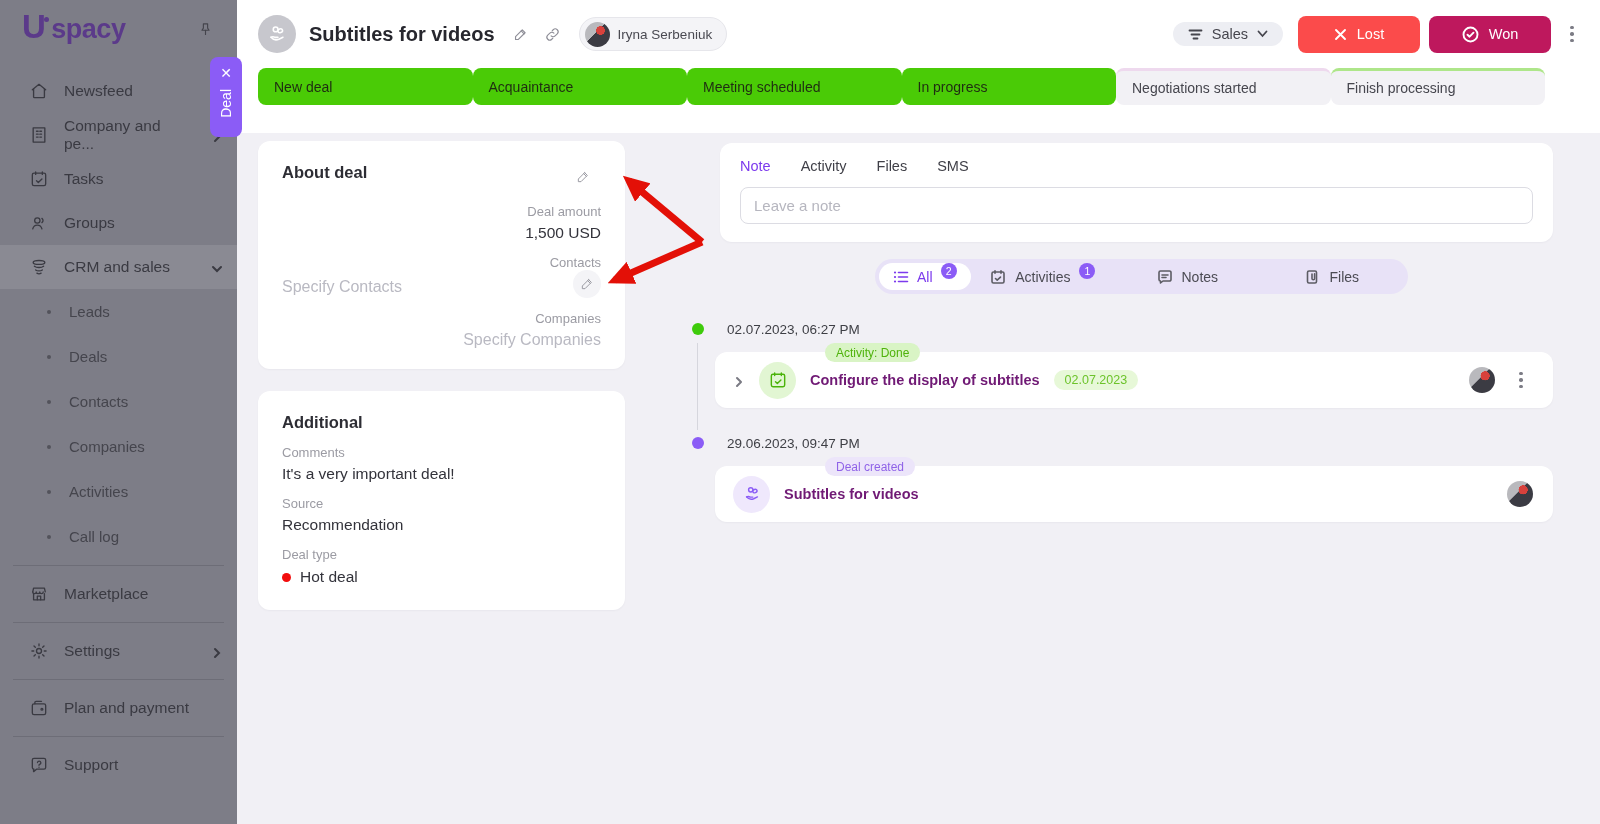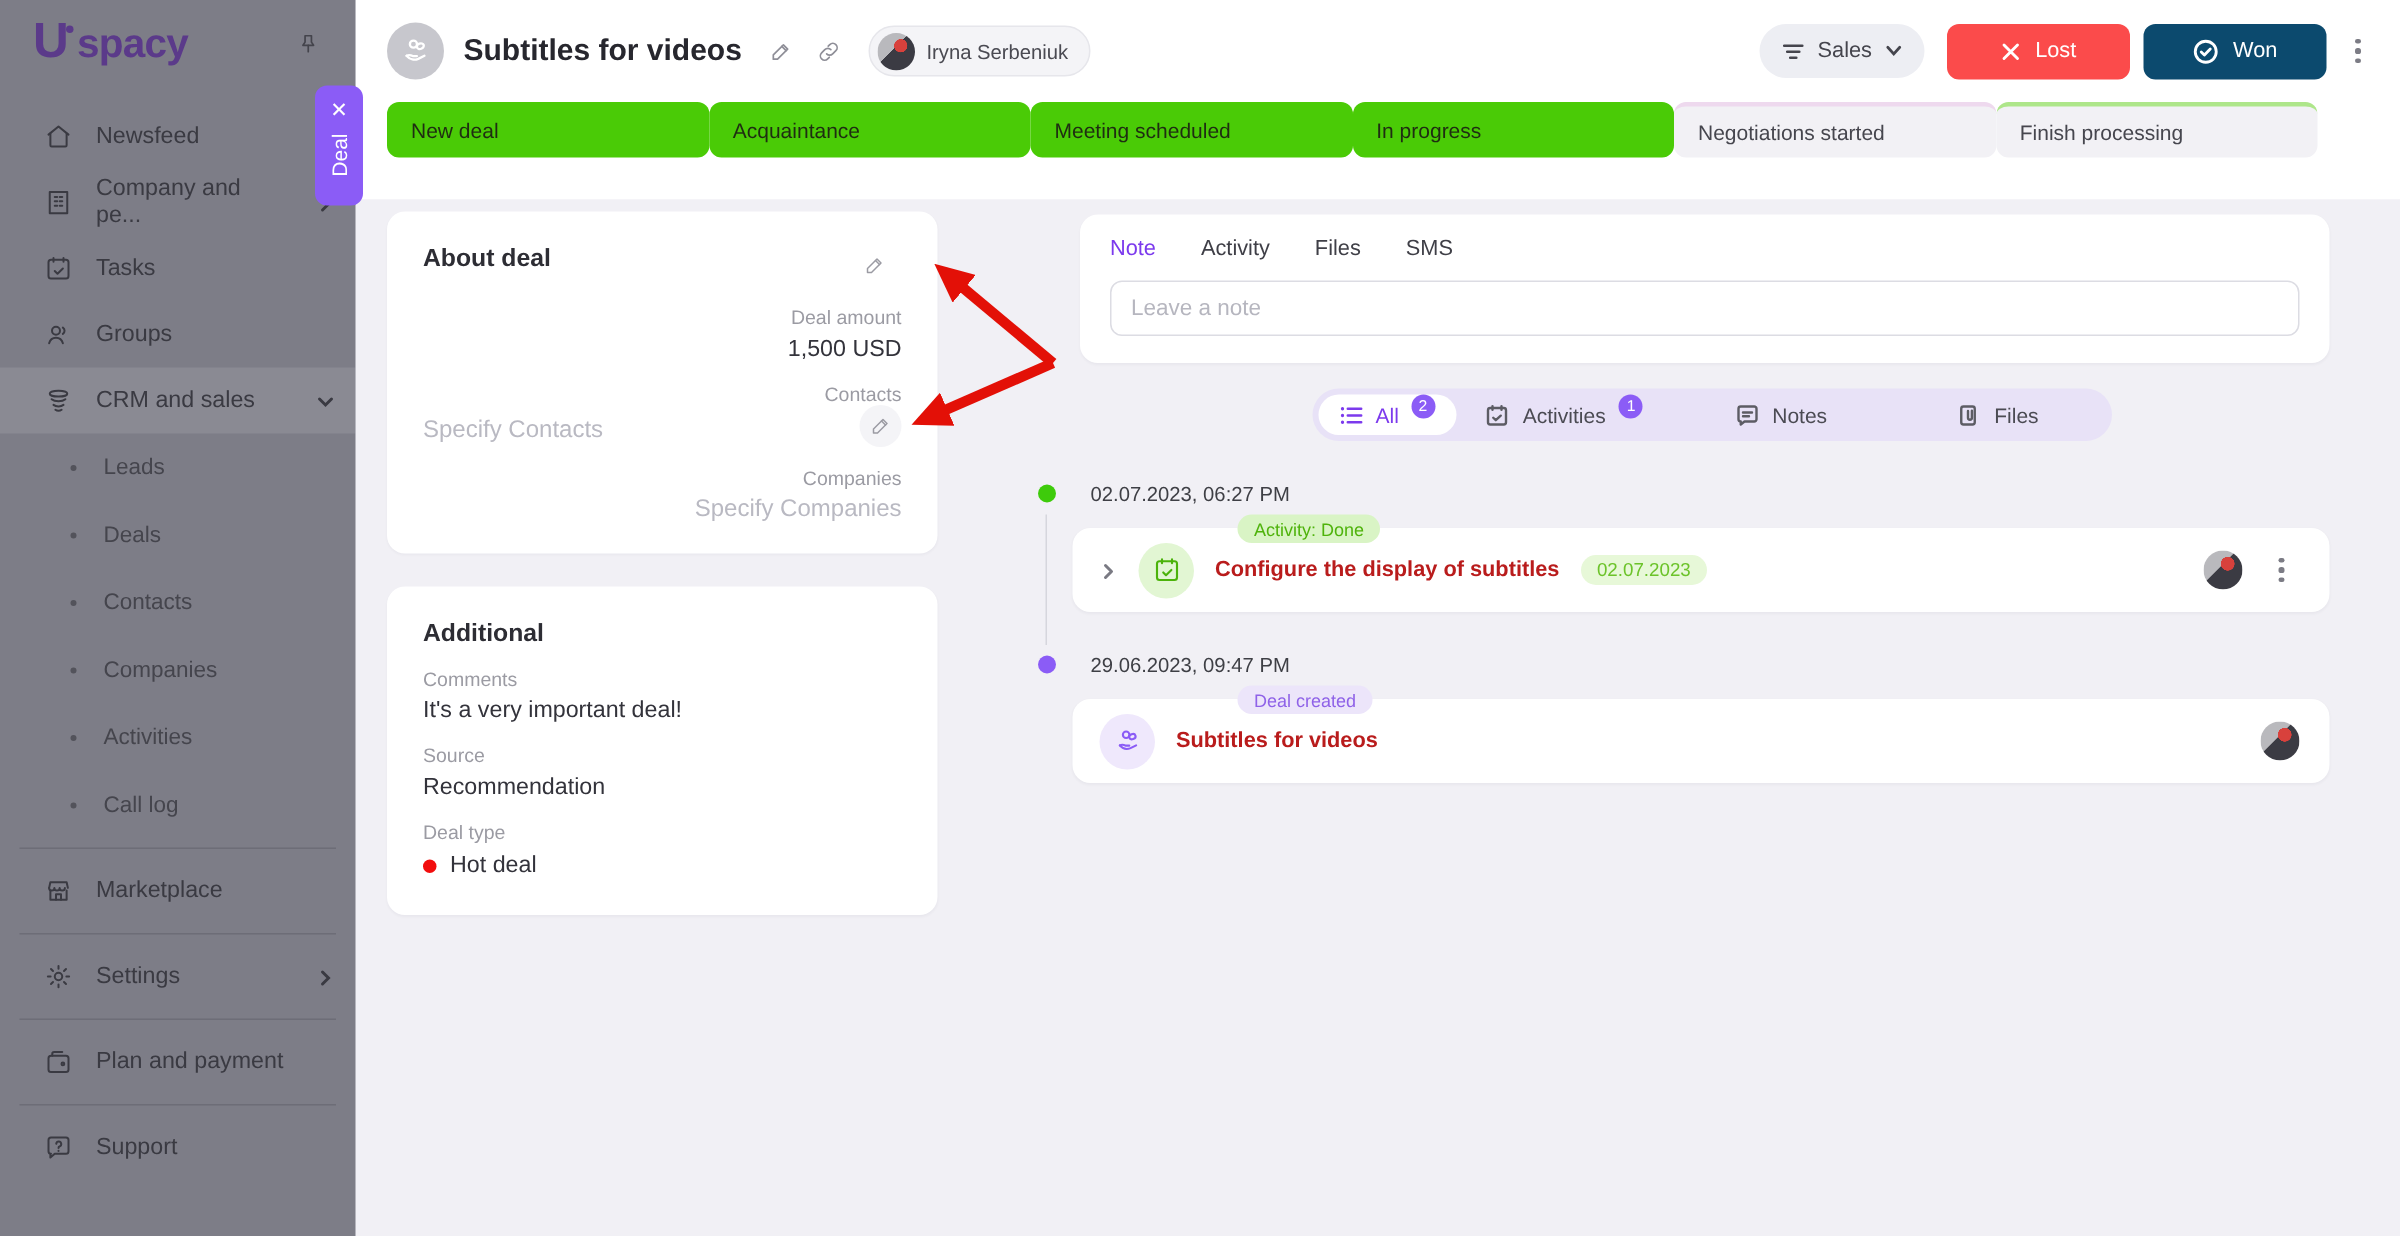"Sales" .pipeline-pill { height: 36px -> 24px }
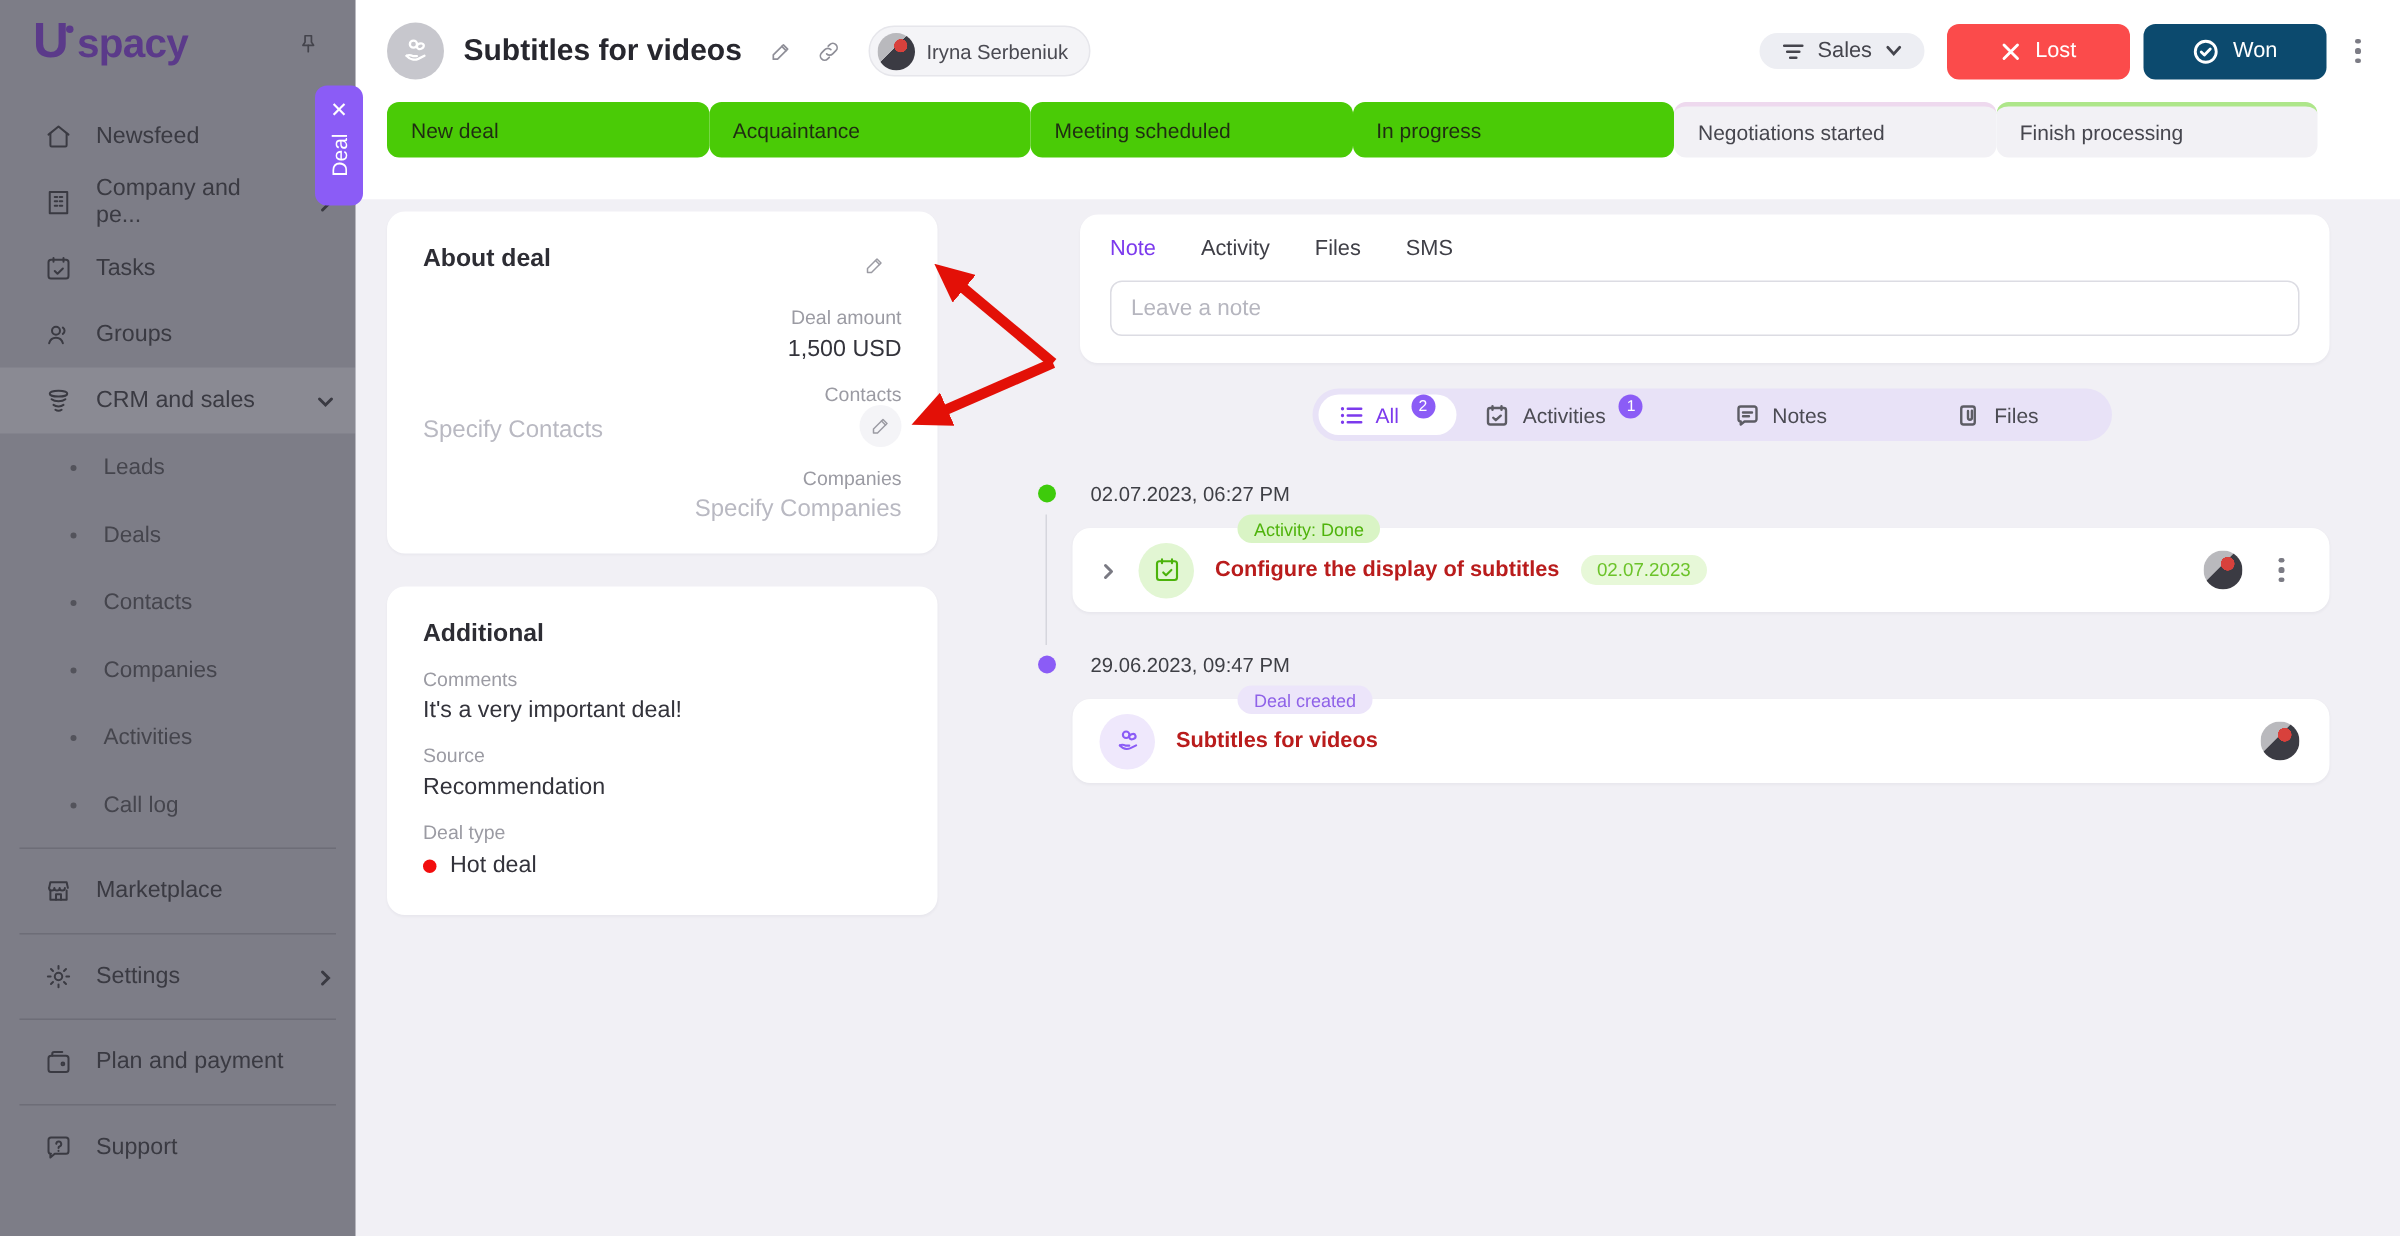"Won" .btn-won { background: #0c4a6e -> #be185d }
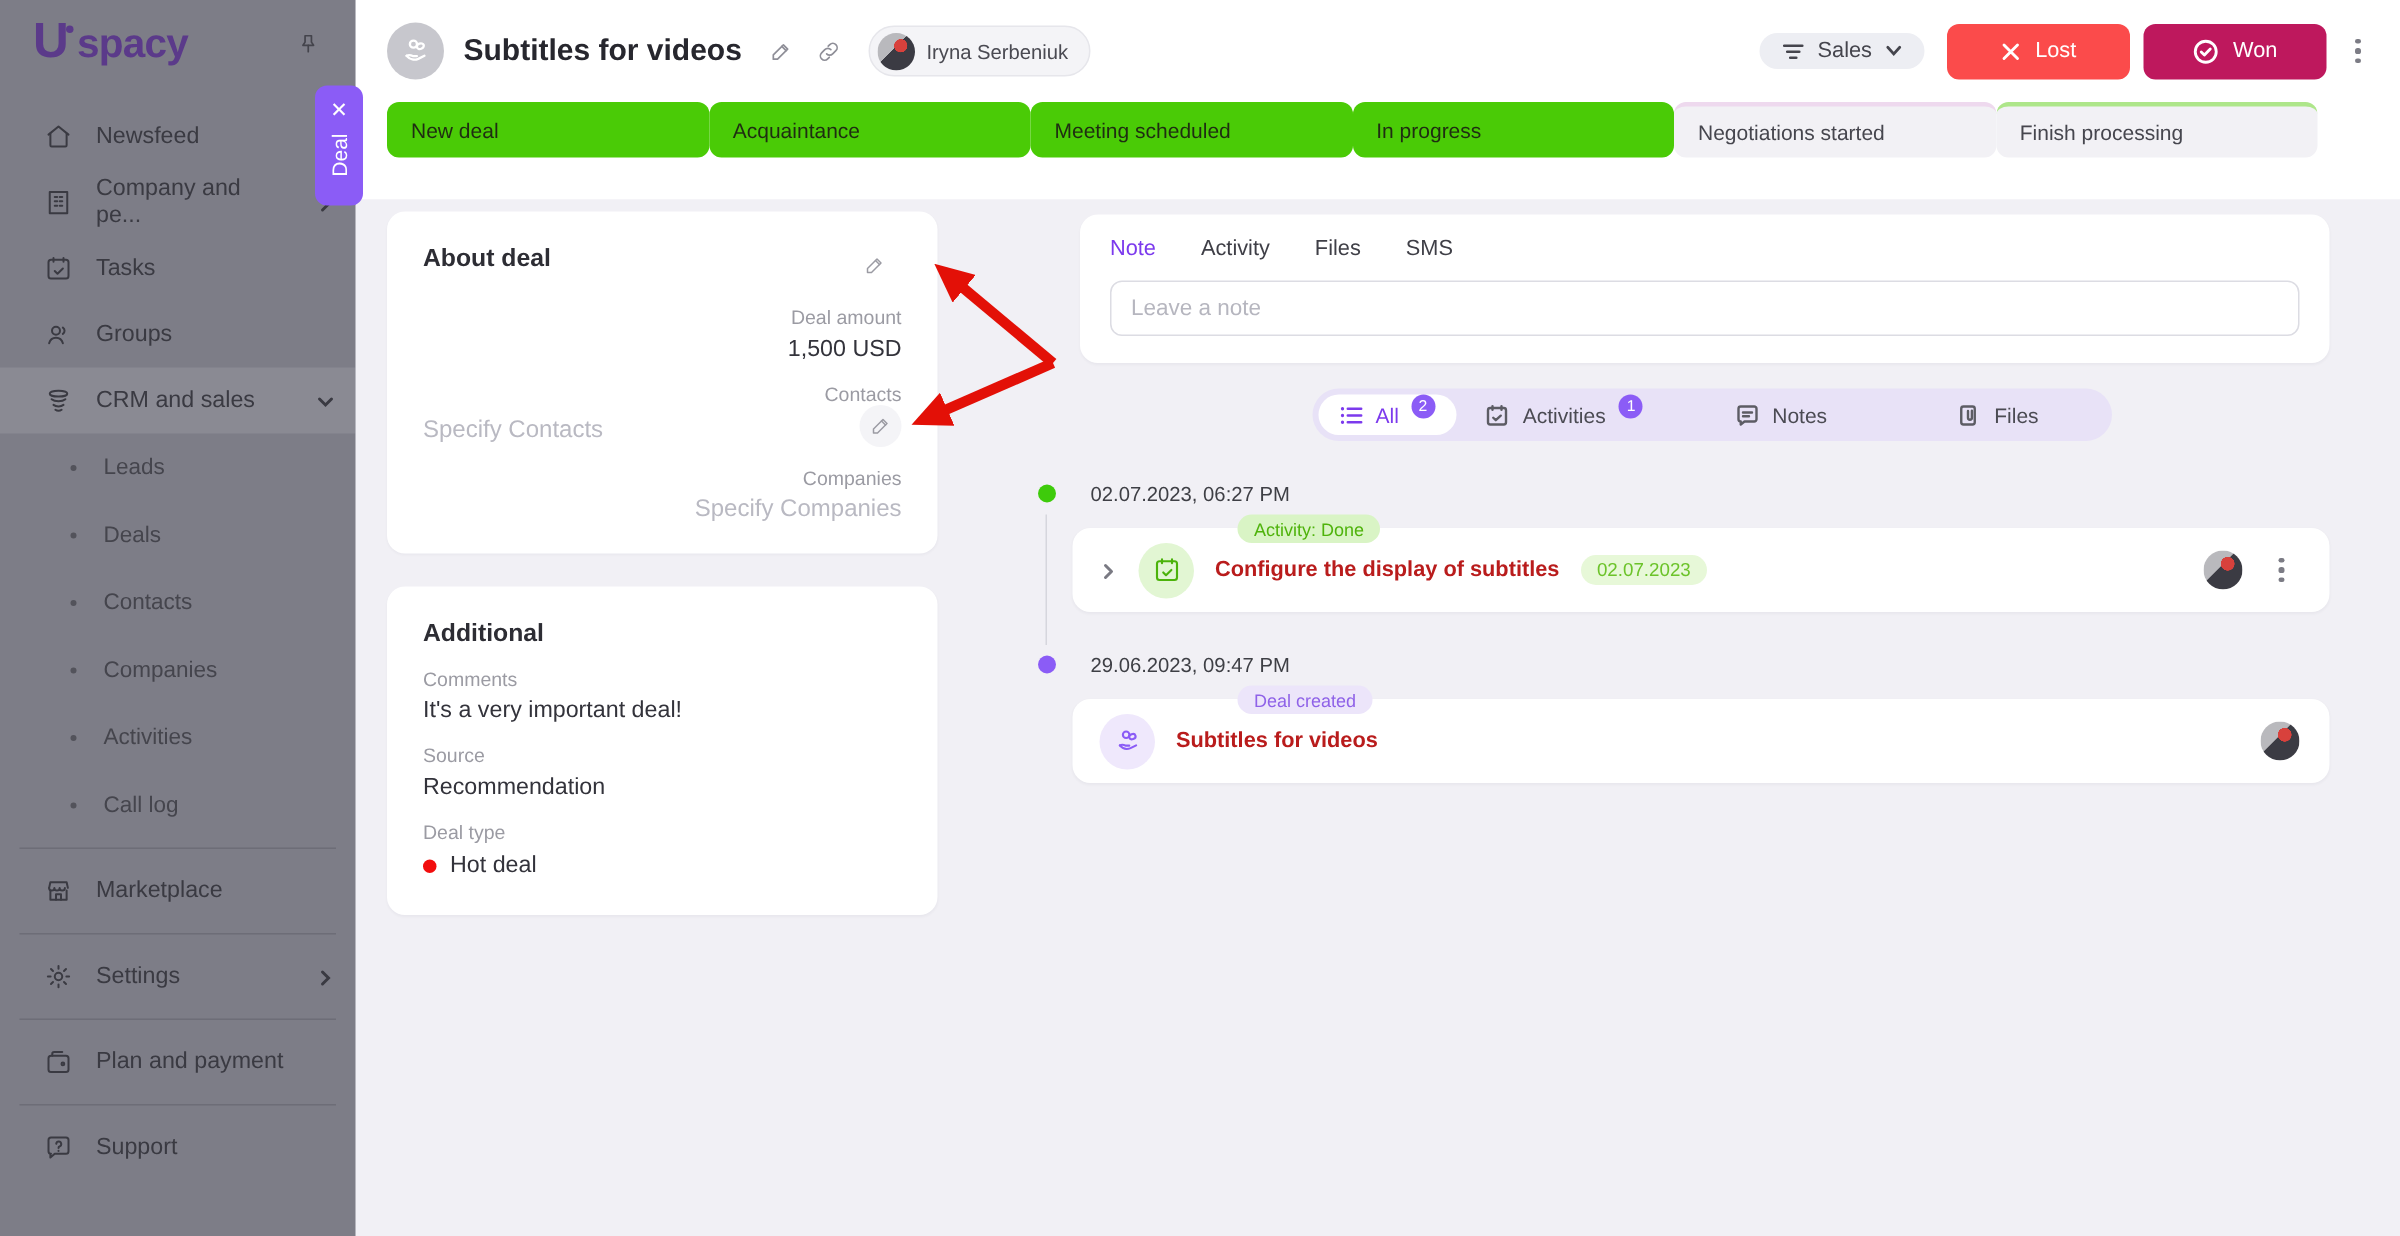"Configure the display of subtitles" .tl-title { color: #b91c1c -> #701a75 }
